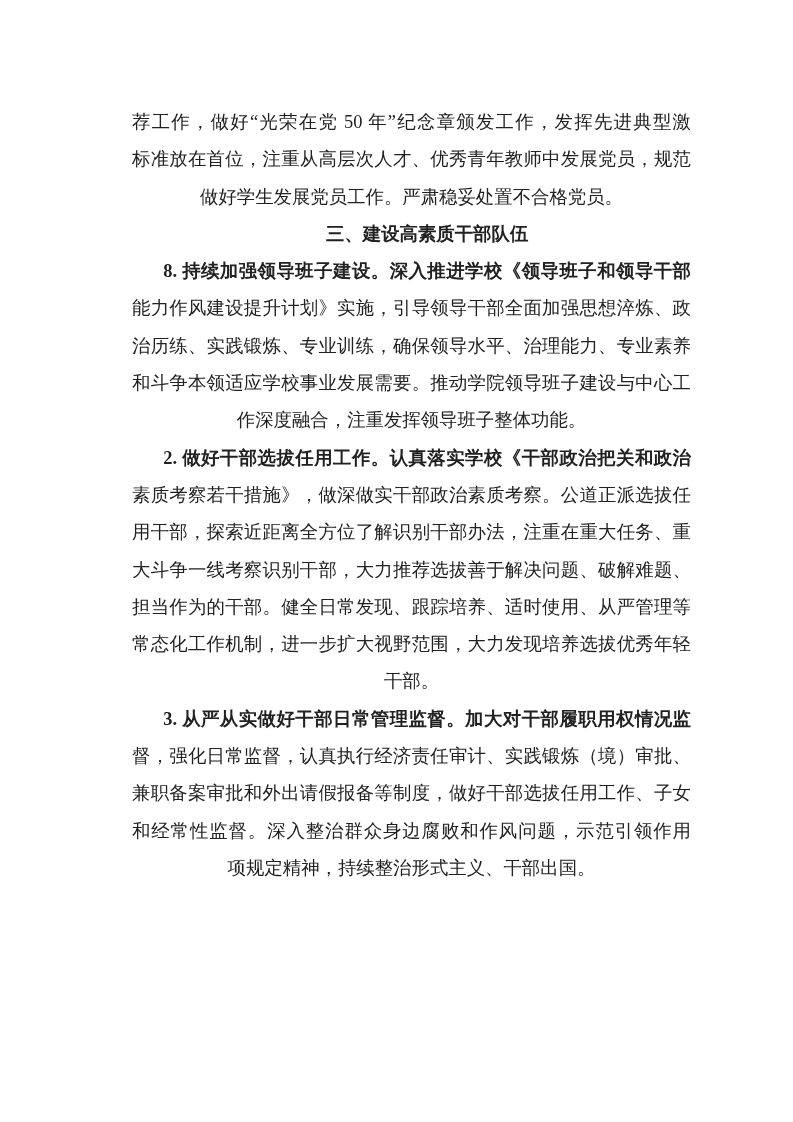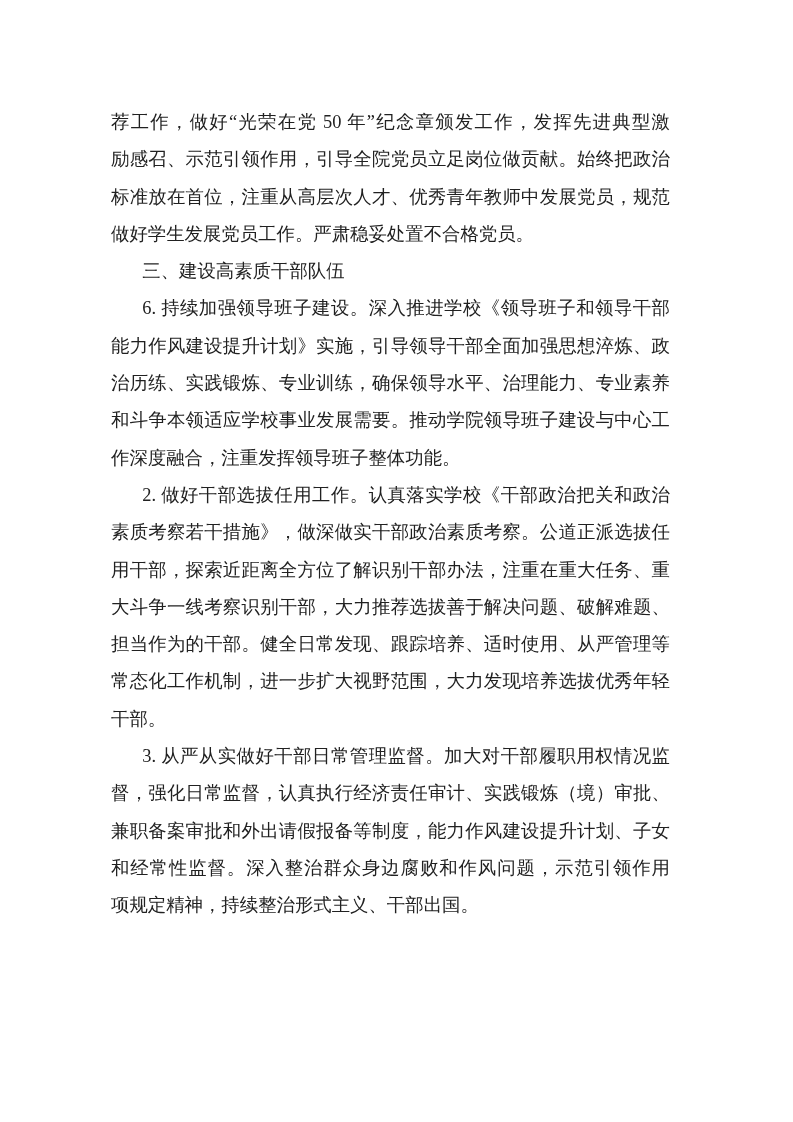"荐工作，做好“光荣在党 50 年”纪念章颁发工作，发挥先进典型激" .doc { left: 111px -> 132px }
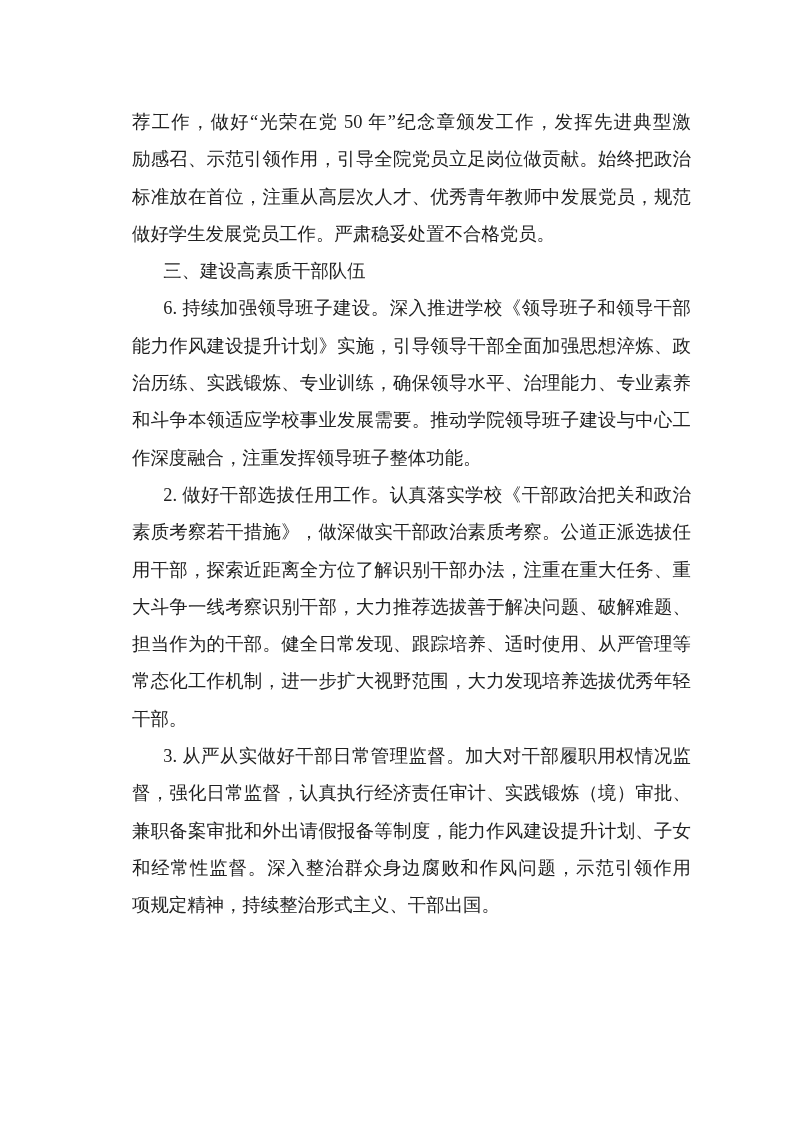"励感召、示范引领作用，引导全院党员立足岗位做贡献。始终把政治" div.ln { html: <div>励感召、示范引领作用，引导全院党员立足岗位做贡献。始终把政治</div> -> none }
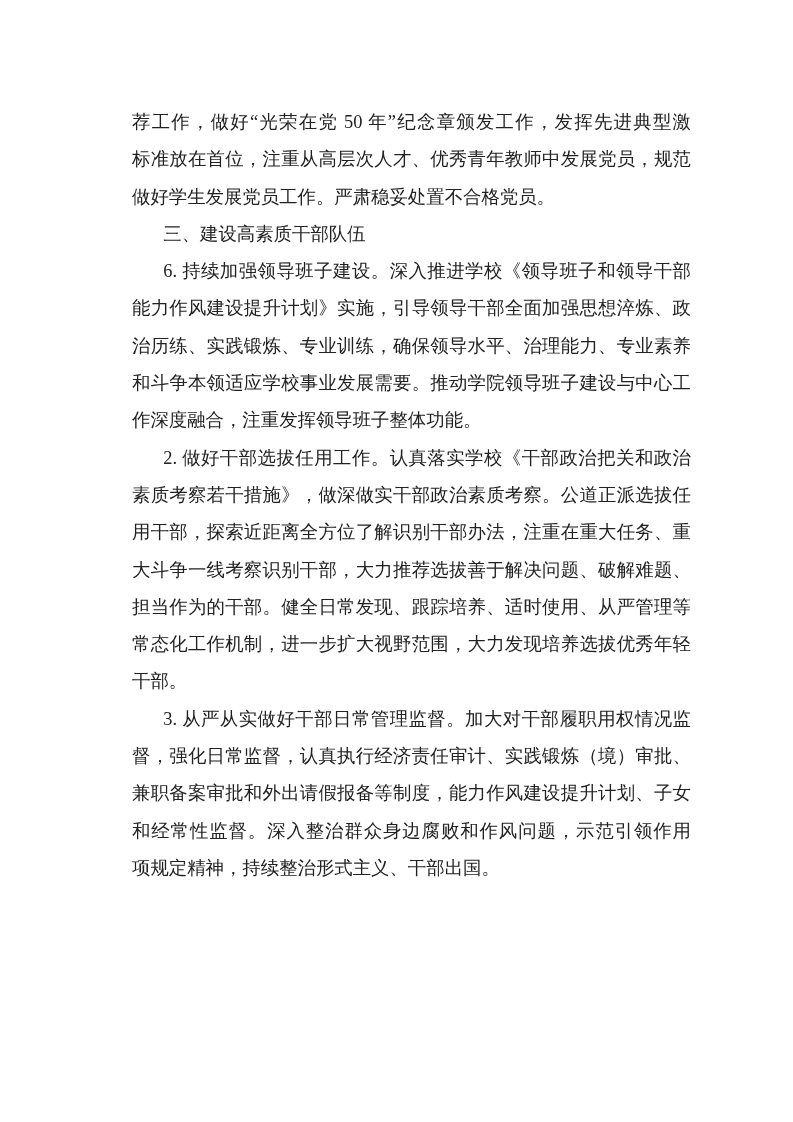"做好学生发展党员工作。严肃稳妥处置不合格党员。" .ln { text-align: left -> center }
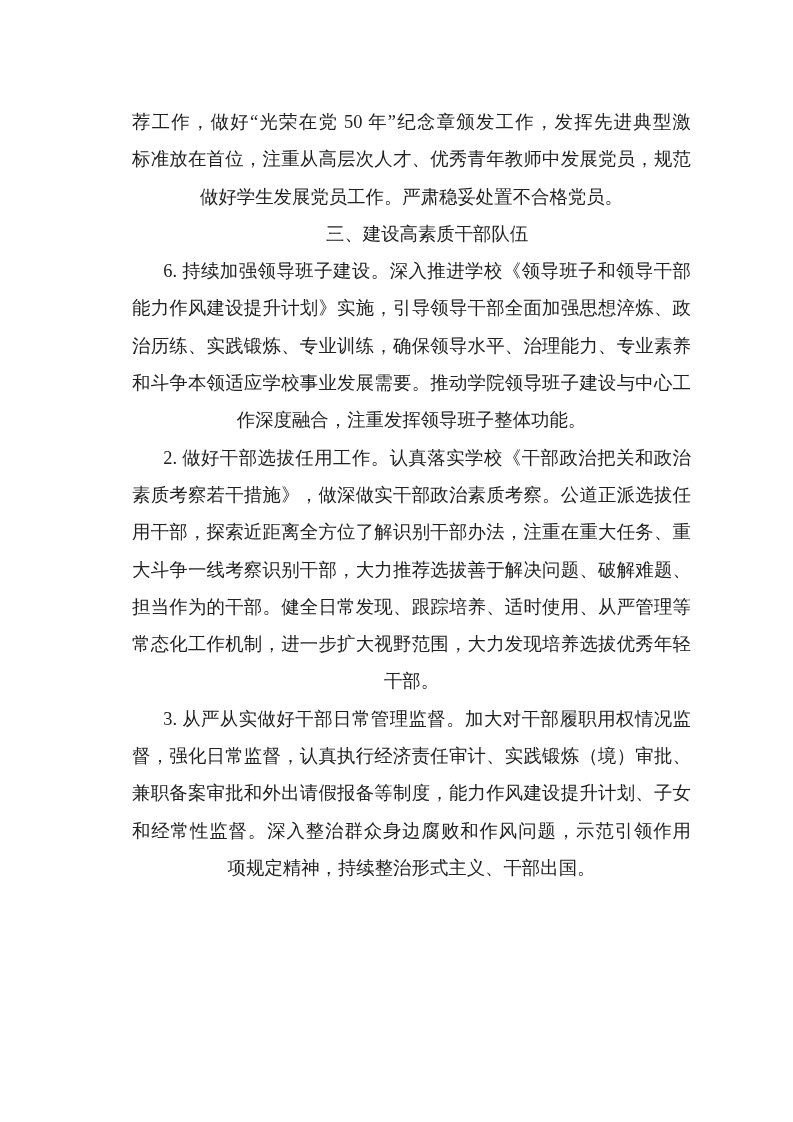"三、建设高素质干部队伍" .ind { font-weight: none -> bold }
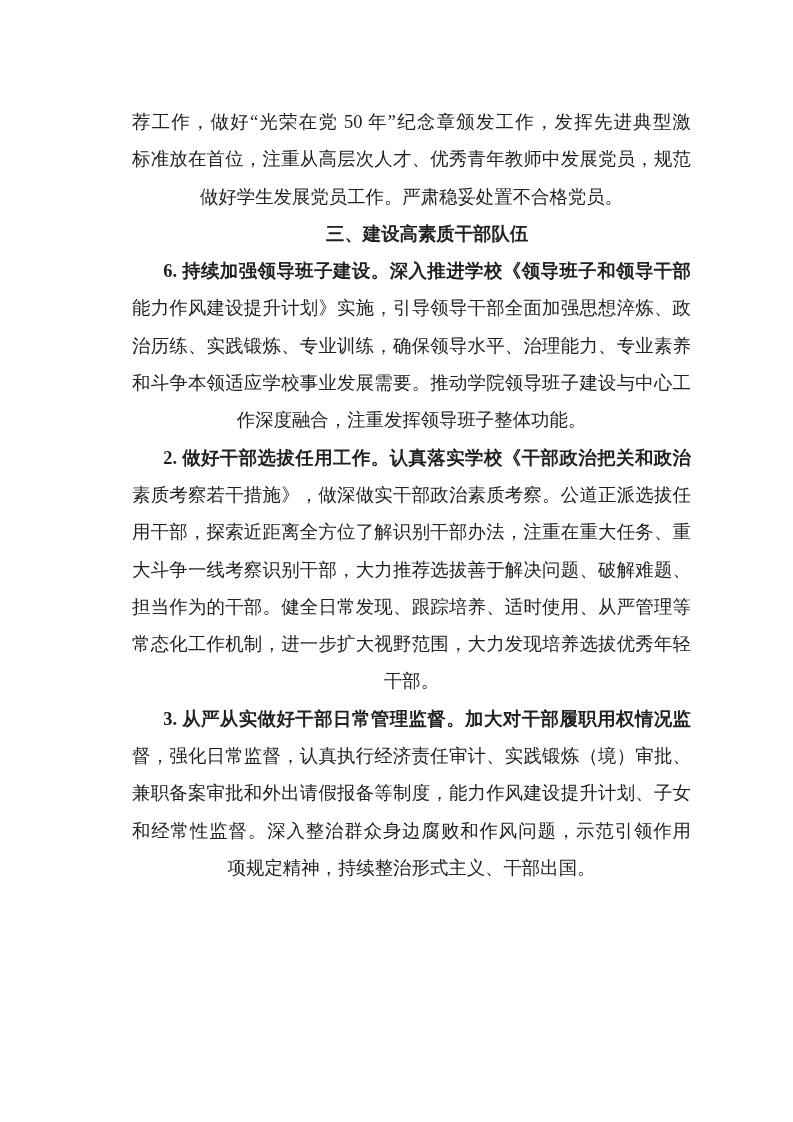"6. 持续加强领导班子建设。深入推进学校《领导班子和领导干部" div.ln { text: 6 -> 8 }
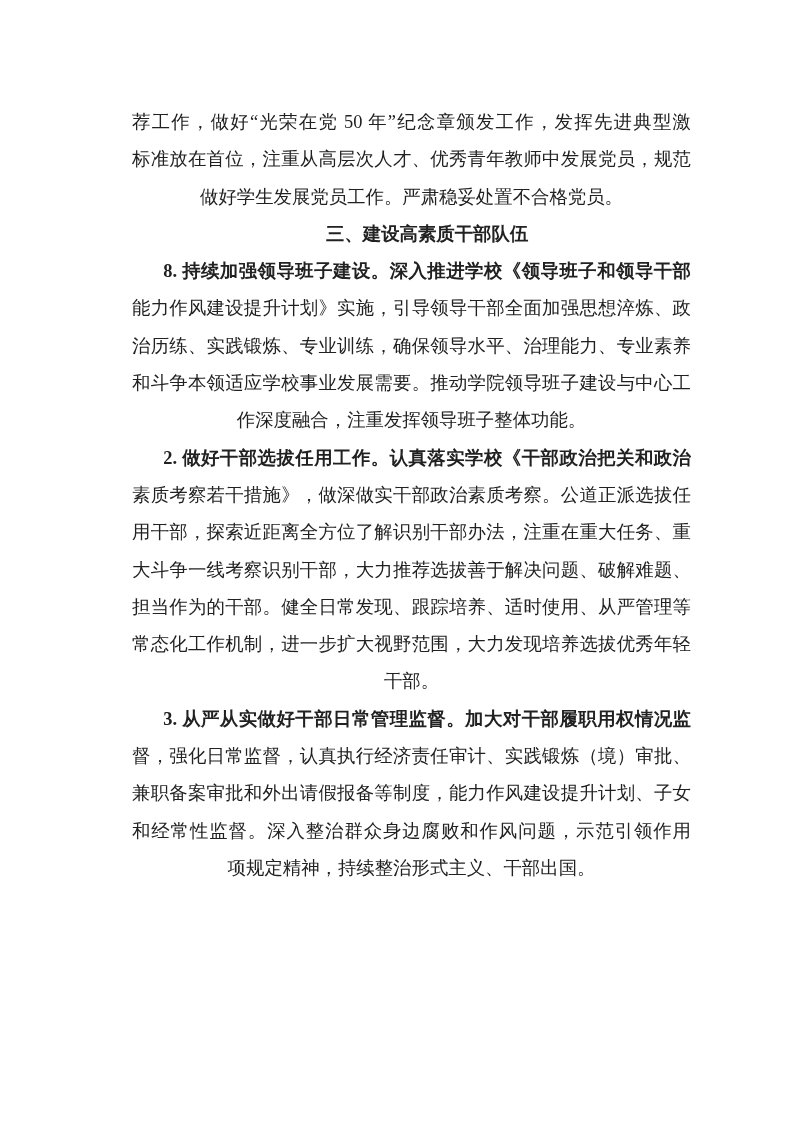"兼职备案审批和外出请假报备等制度，能力作风建设提升计划、子女" div.ln { text: 能力作风建设提升计划 -> 做好干部选拔任用工作 }
